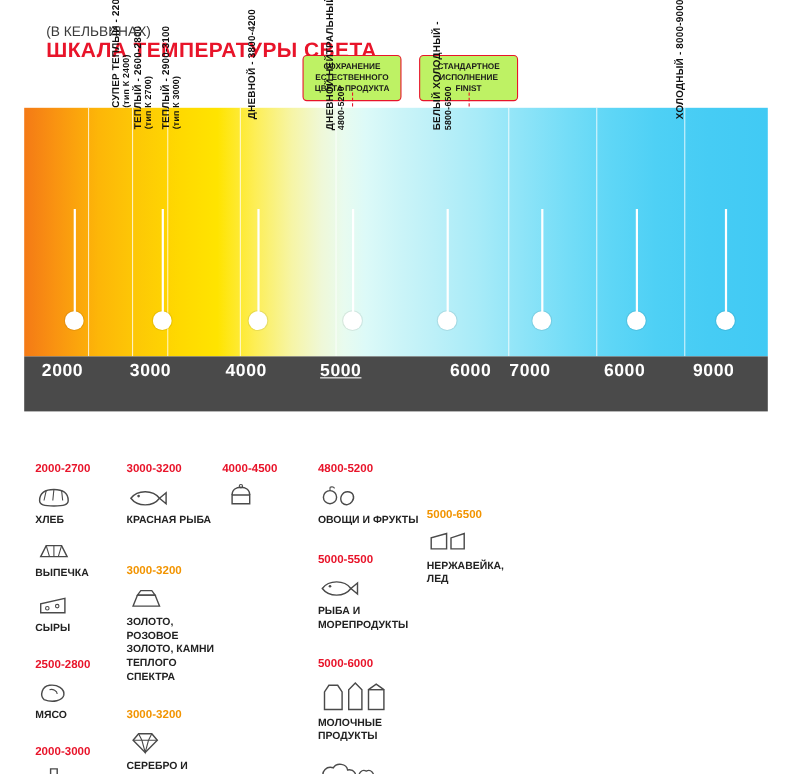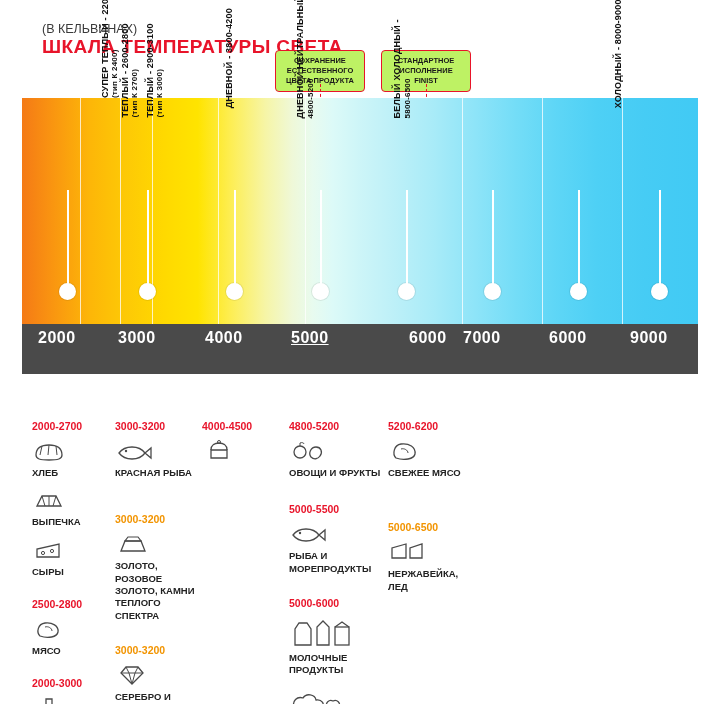"5200-6200" div.group { html: <div> <div>5200-6200</div> <div> <svg> <path></path> <path></path> </svg> </div> <div>СВЕЖЕЕ МЯСО</div> </div> -> none }
